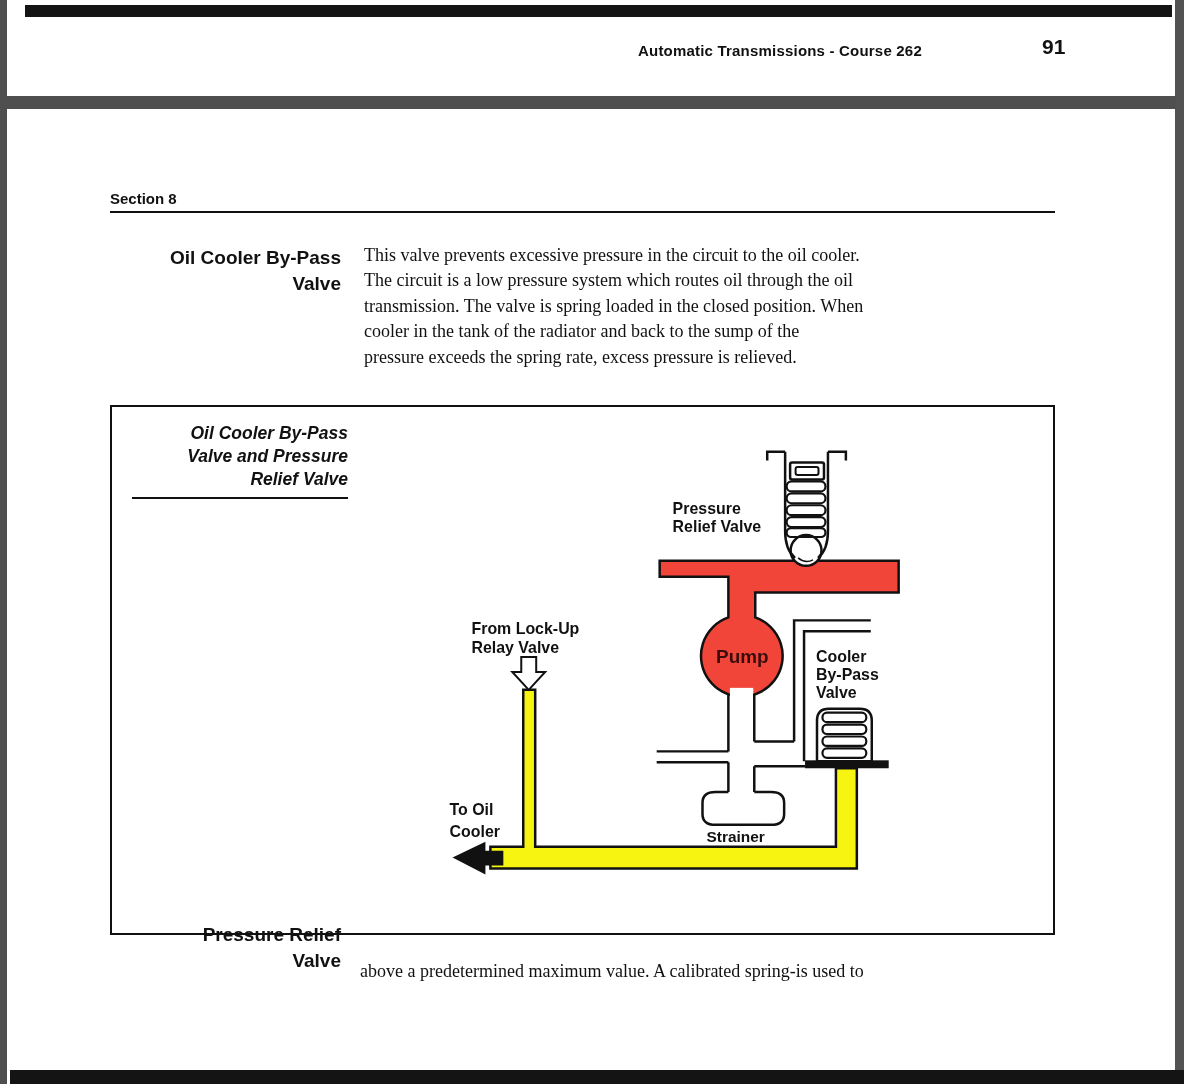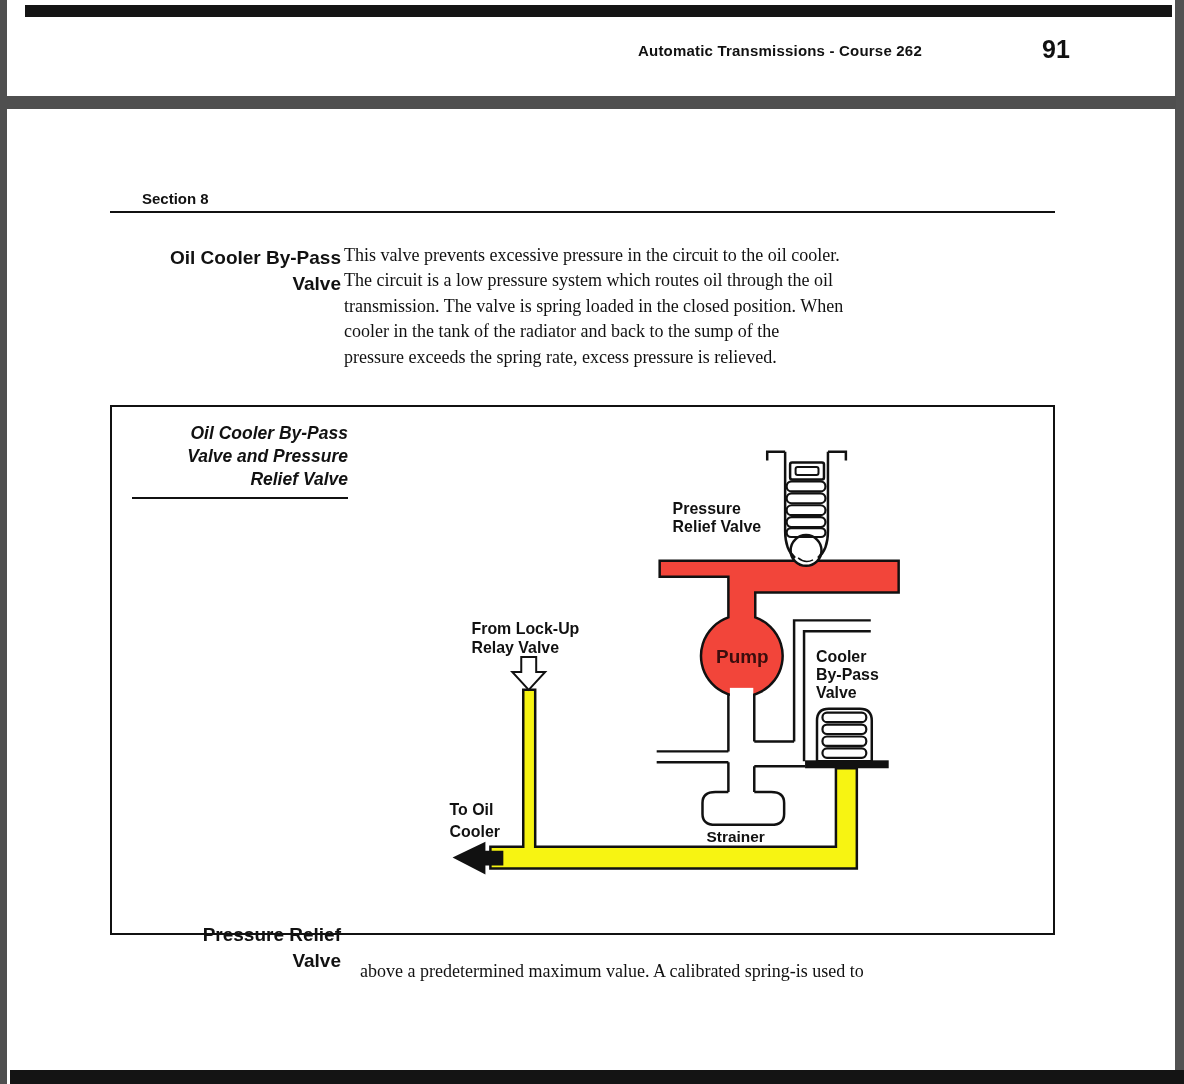"91" .hdr-page { font-size: 25px -> 21px }
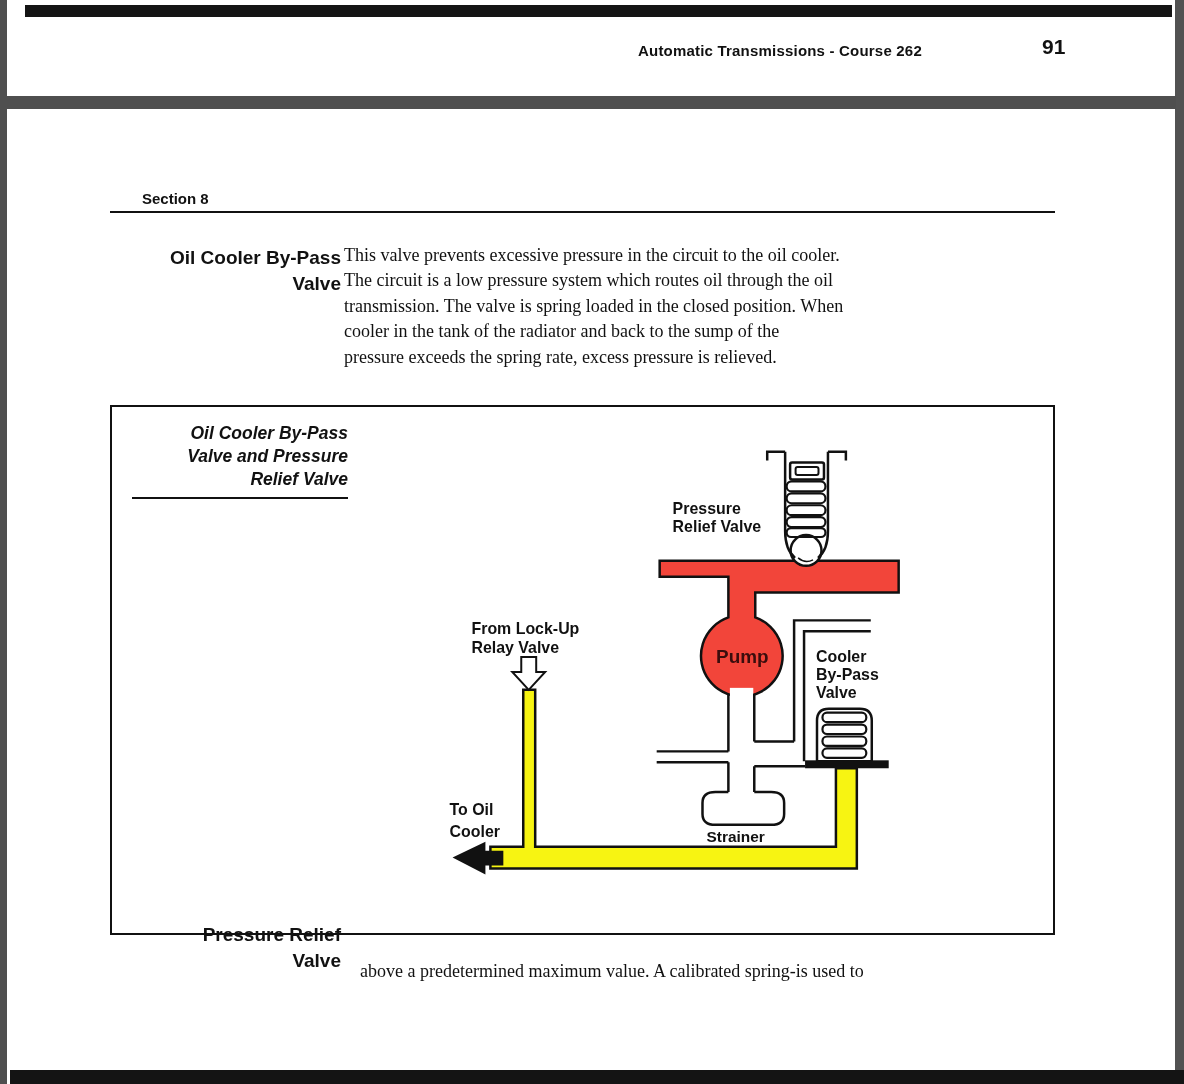"Section 8" .section-label { margin-left: 32px -> none }
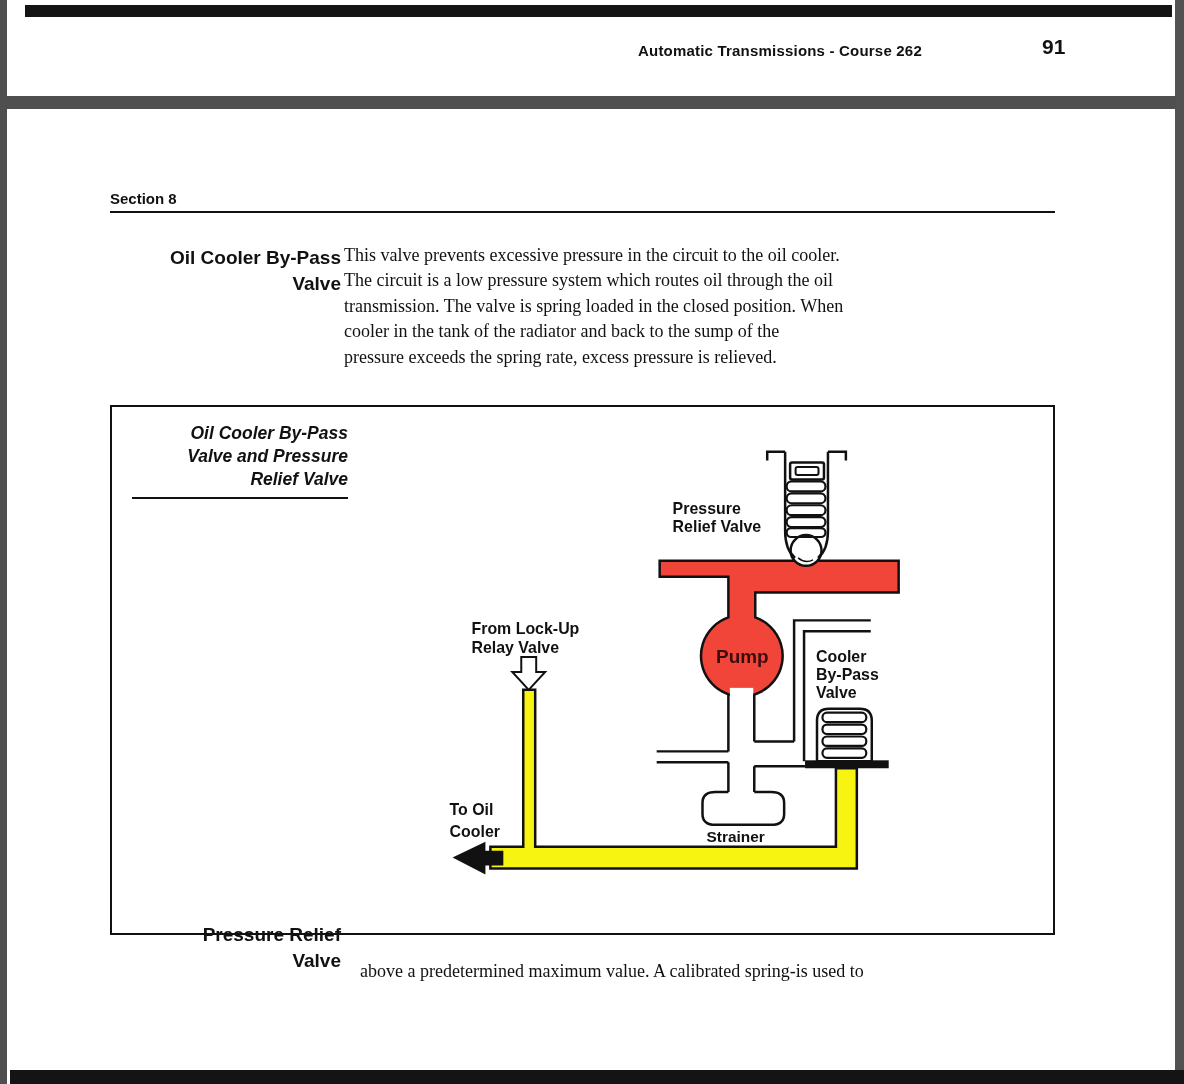"This valve prevents excessive pressure" .blk1-body { left: 344px -> 364px }
